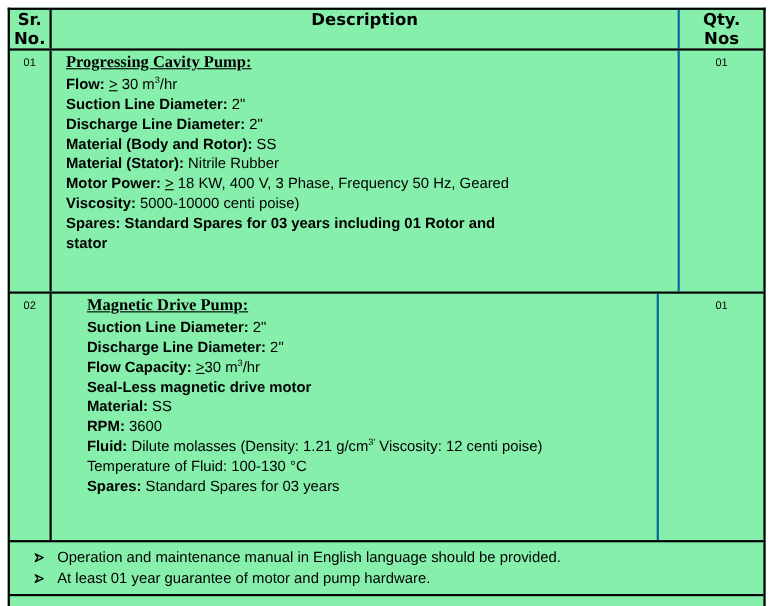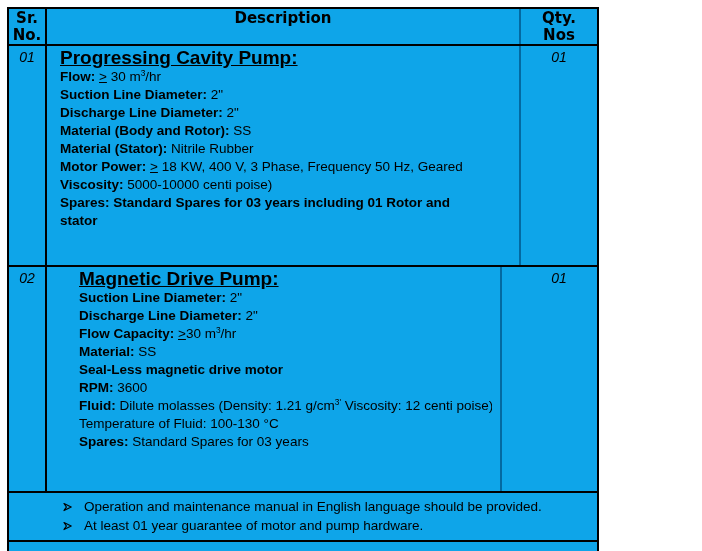"Sr." .tbl { background: #0ea5e9 -> #86efac; width: 592px -> 689px }
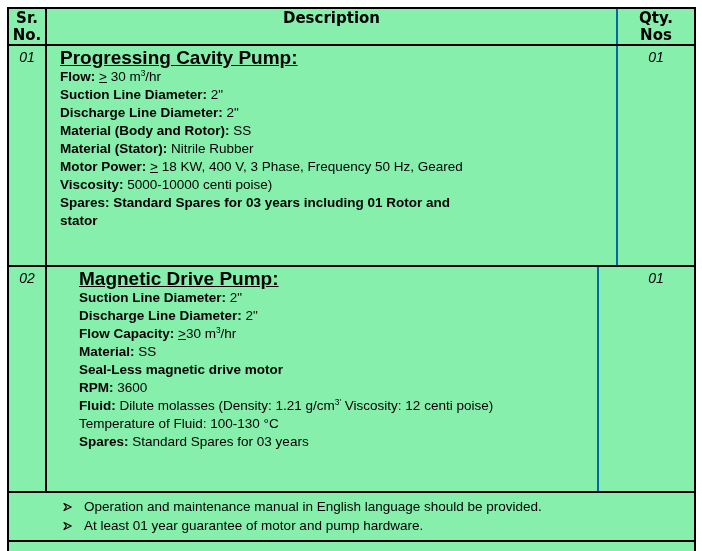"01" .item-row .numcell { font-size: 14px -> 10px; font-style: italic -> none }
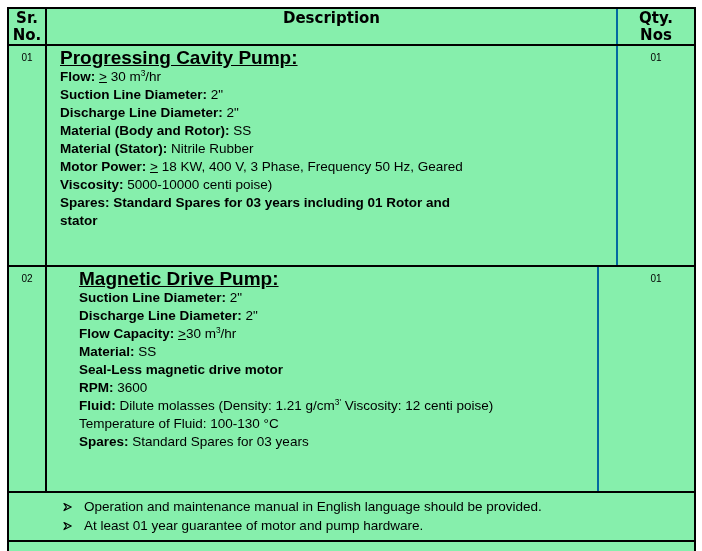"Progressing Cavity Pump:" .item-title { font-family: Liberation Sans, sans-serif -> Liberation Serif, serif; font-size: 19px -> 15px }
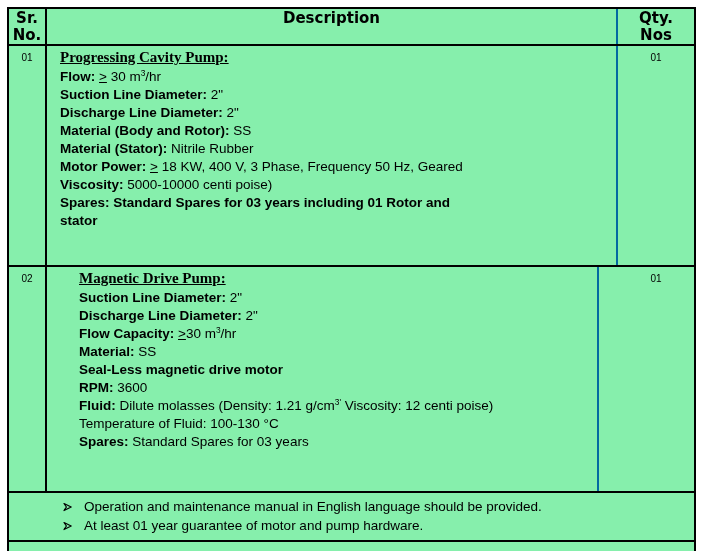"Material: SS" div.spec-line { order: before "Seal-Less magnetic drive motor" -> after "Seal-Less magnetic drive motor" }
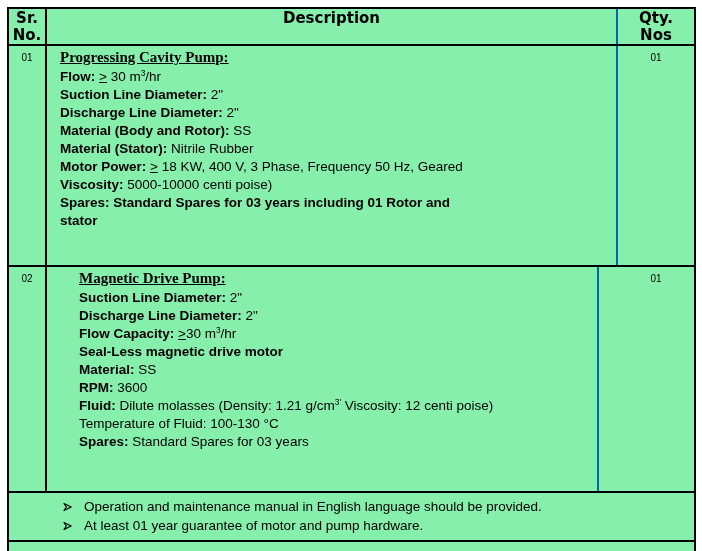"Operation and maintenance manual in" .note-item { margin-left: 32px -> none }
